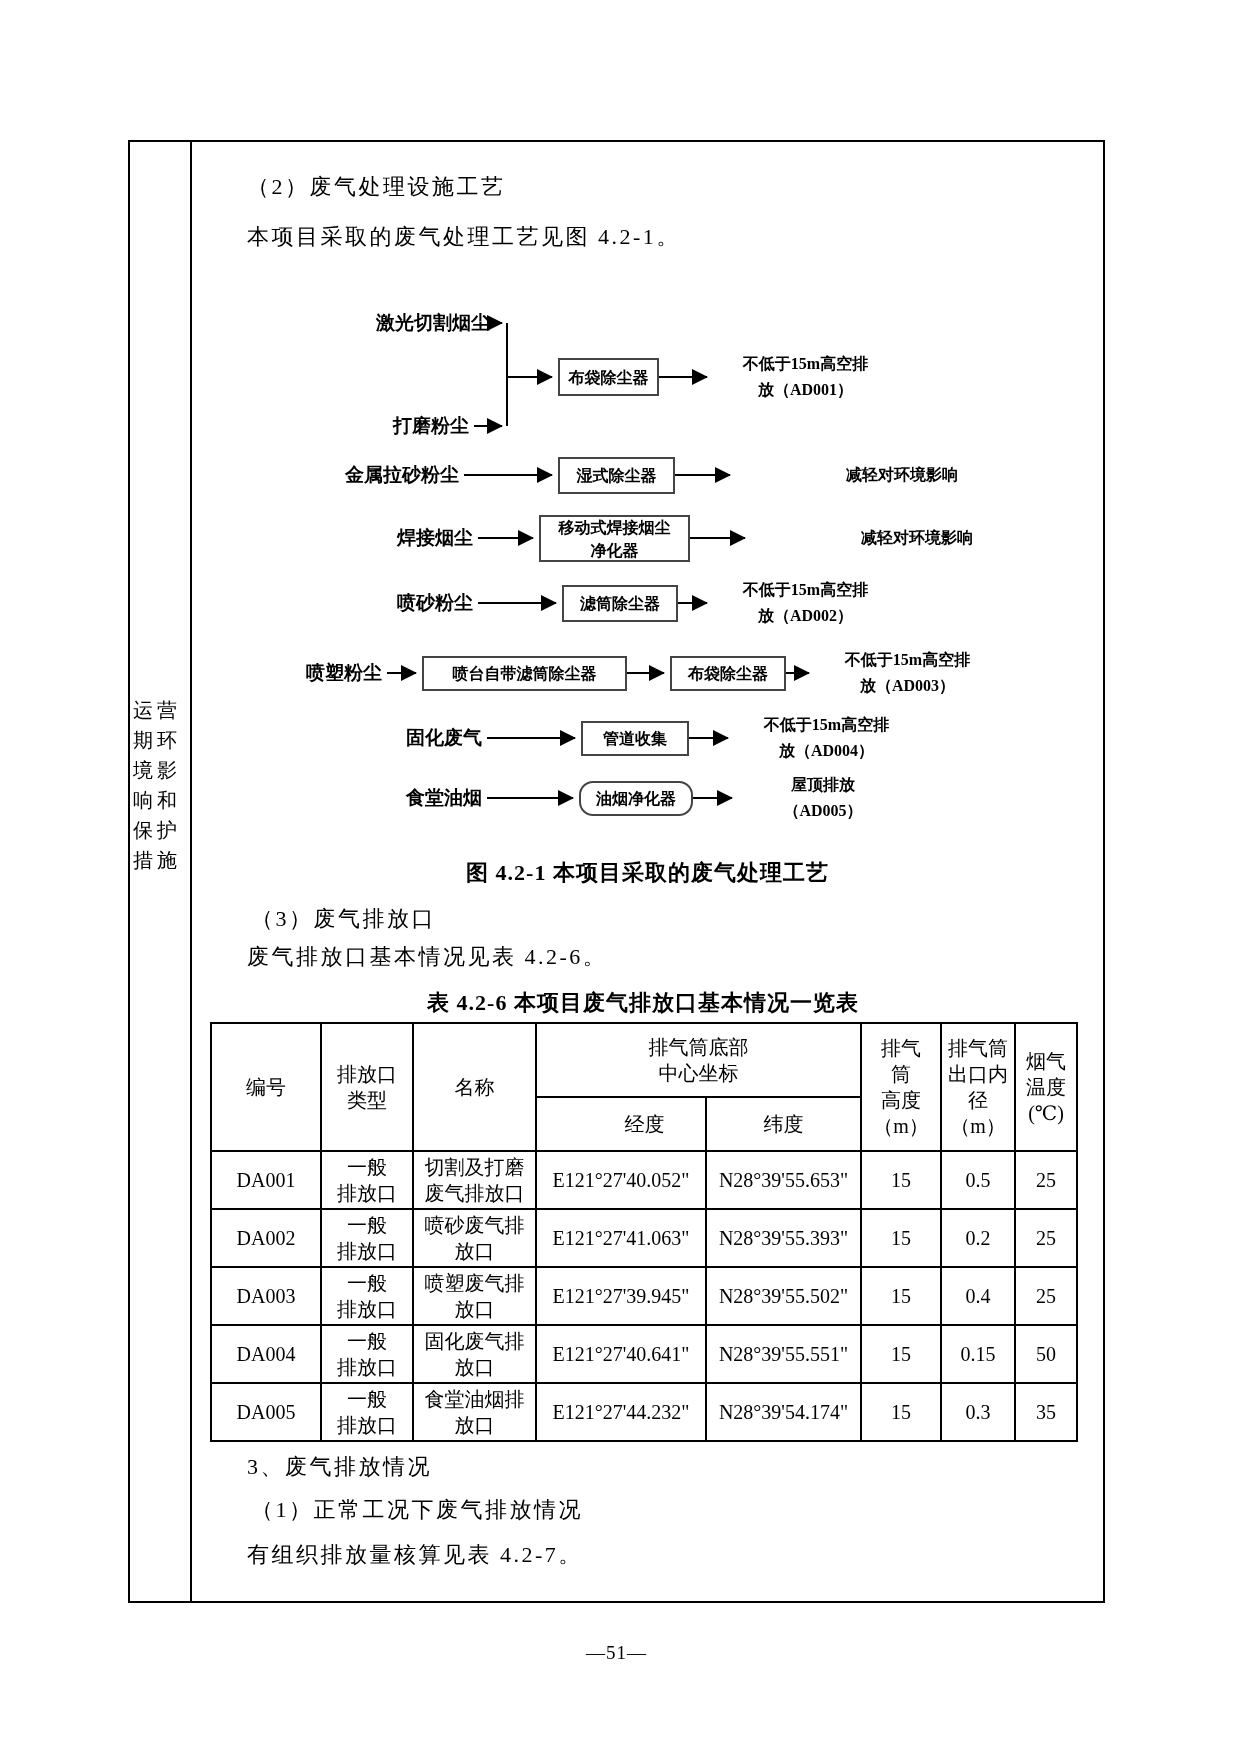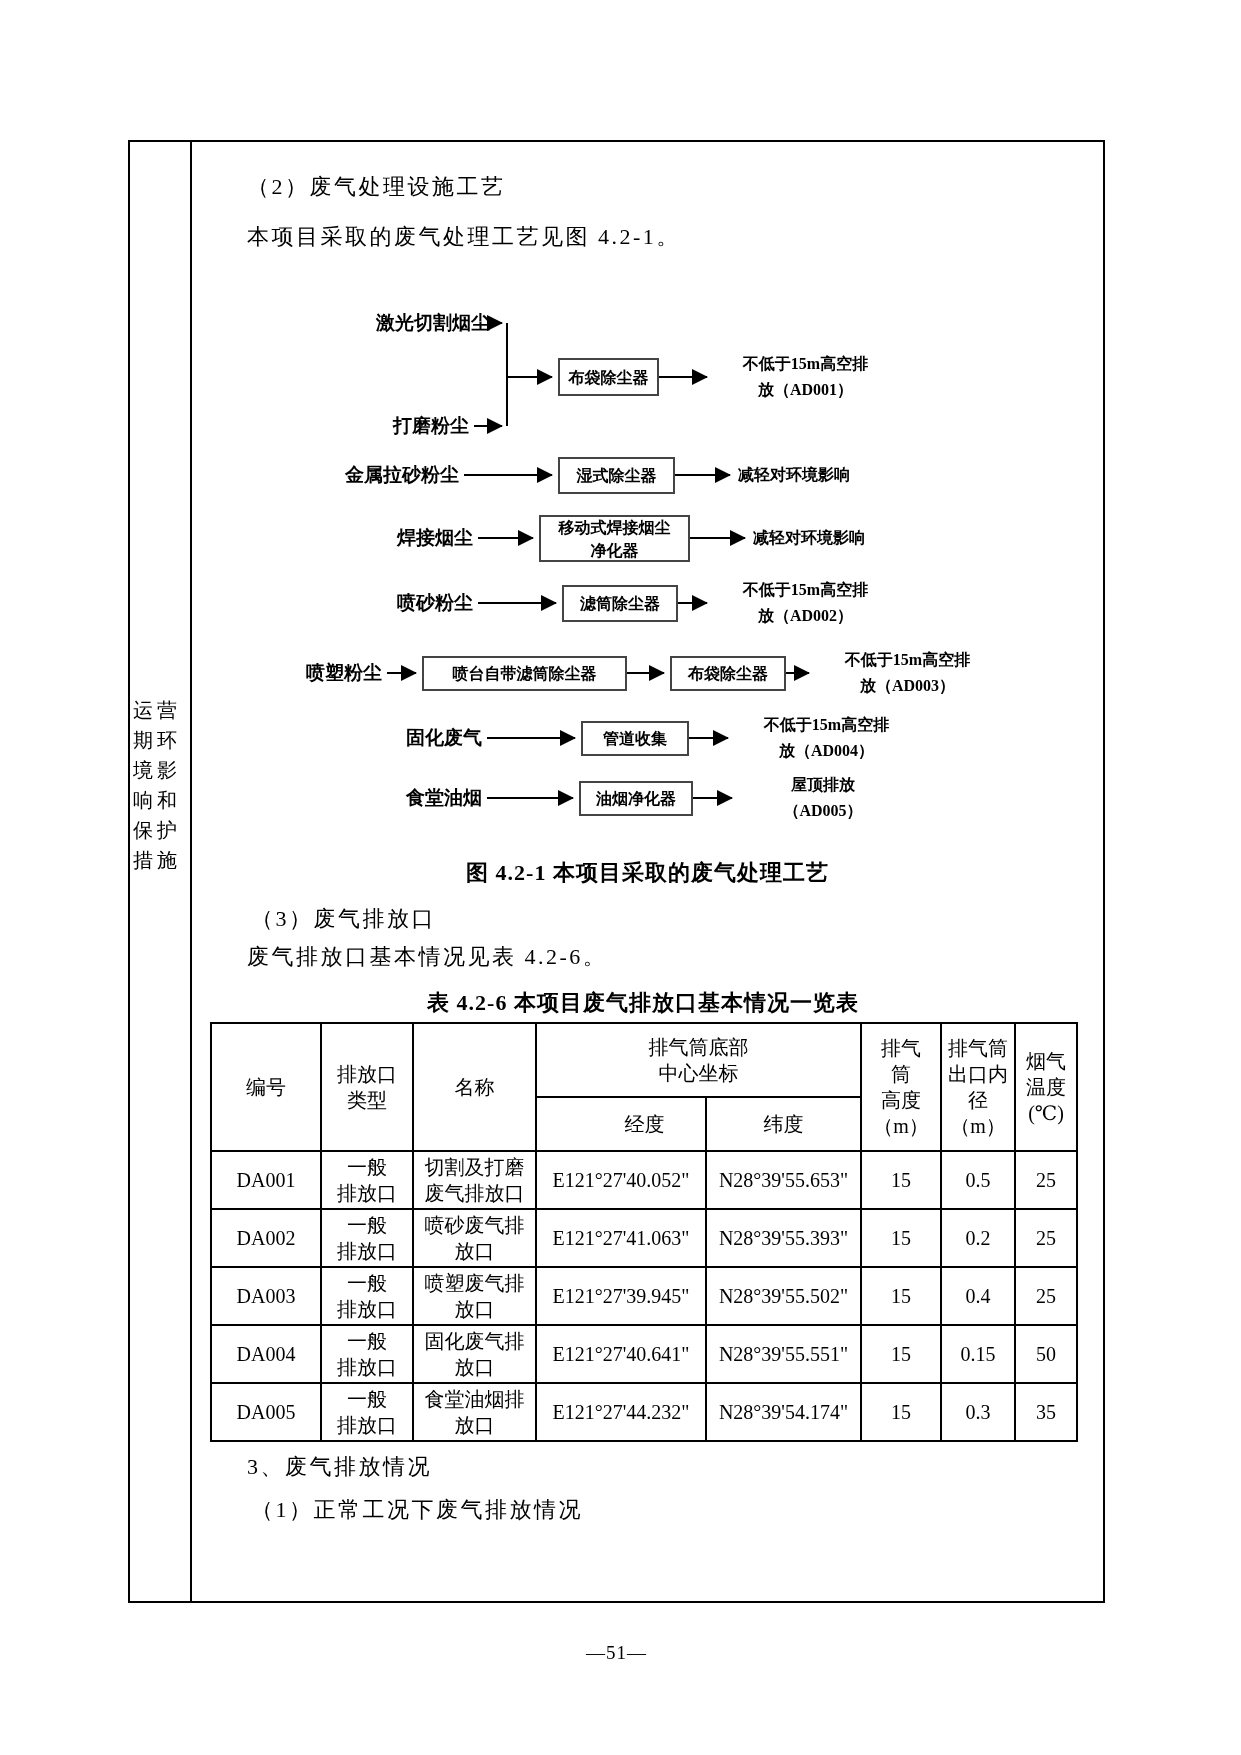"减轻对环境影响" .flow-out.single { text-align: left -> right }
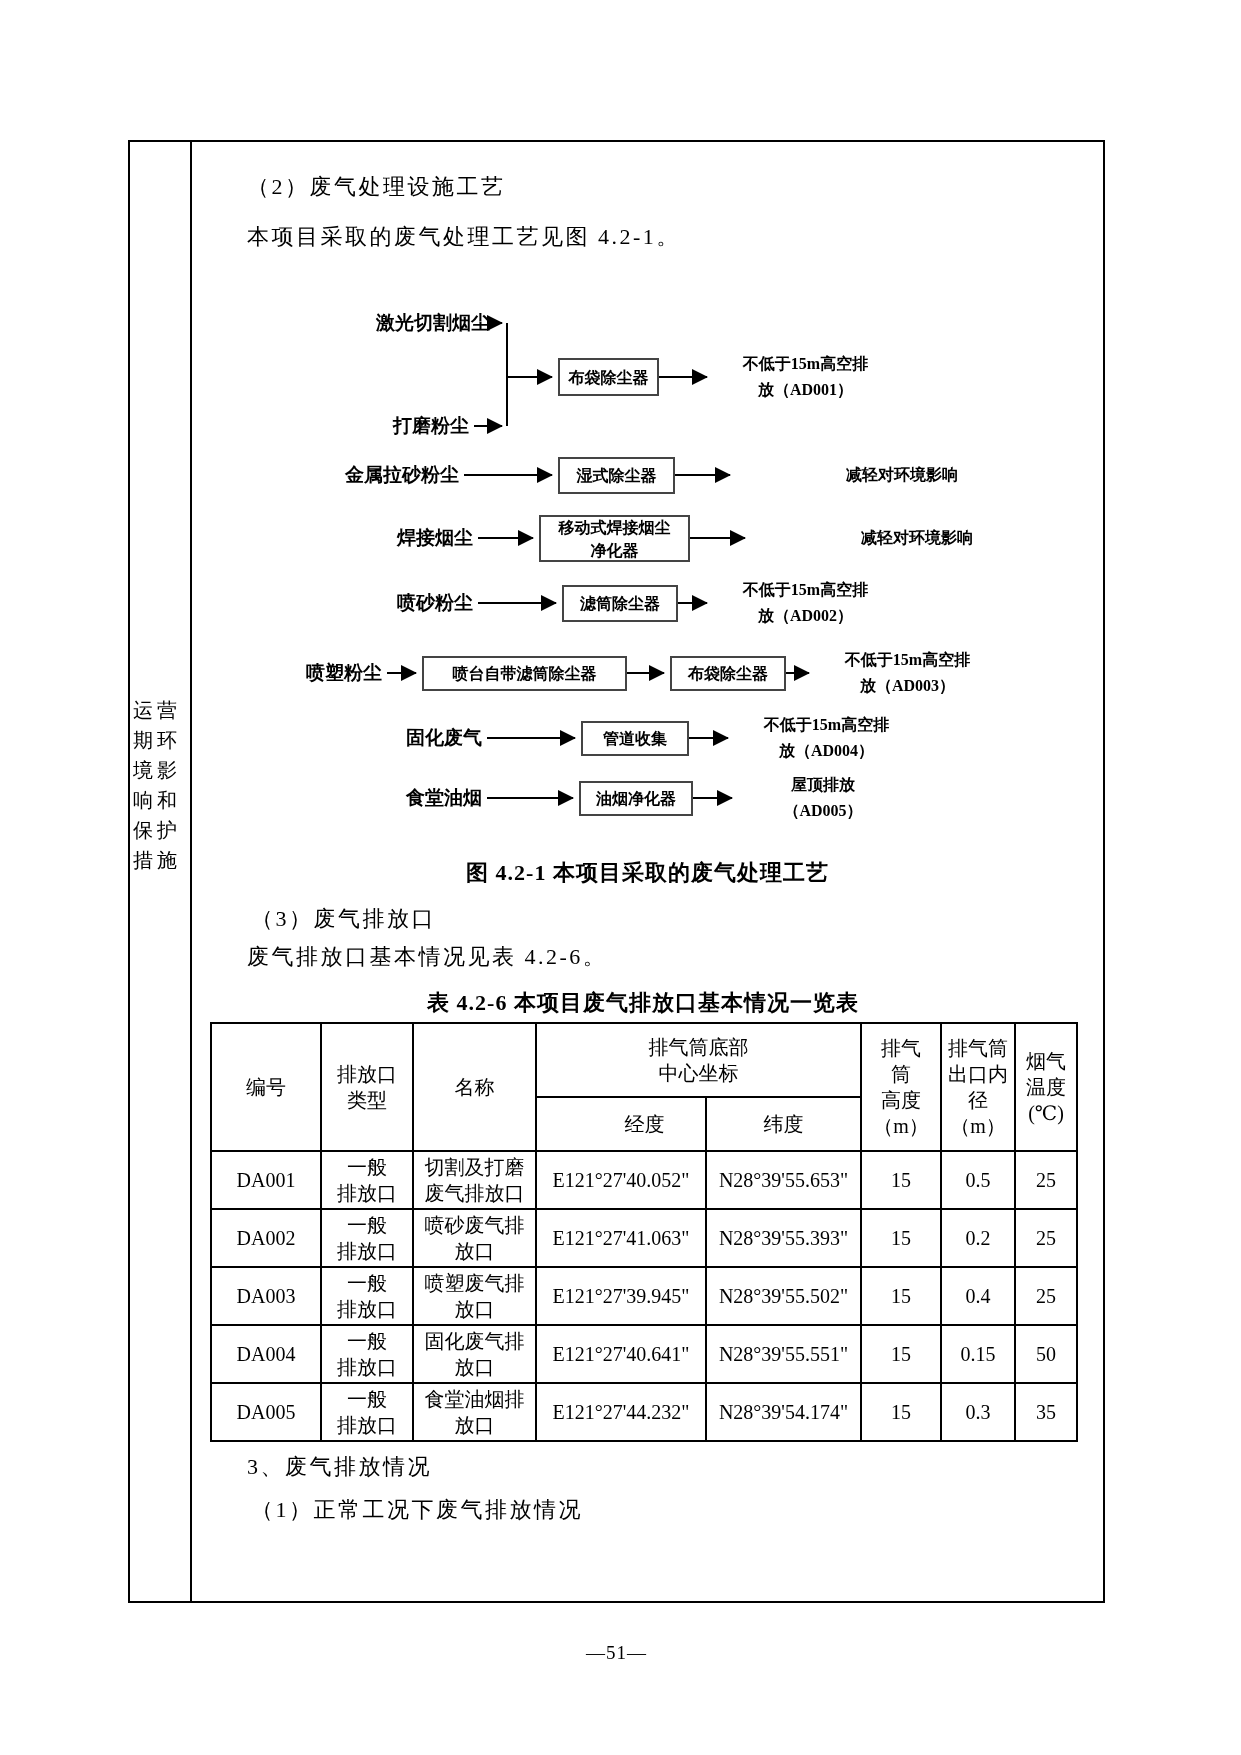"油烟净化器" div.flow-box { border-radius: none -> 14px }
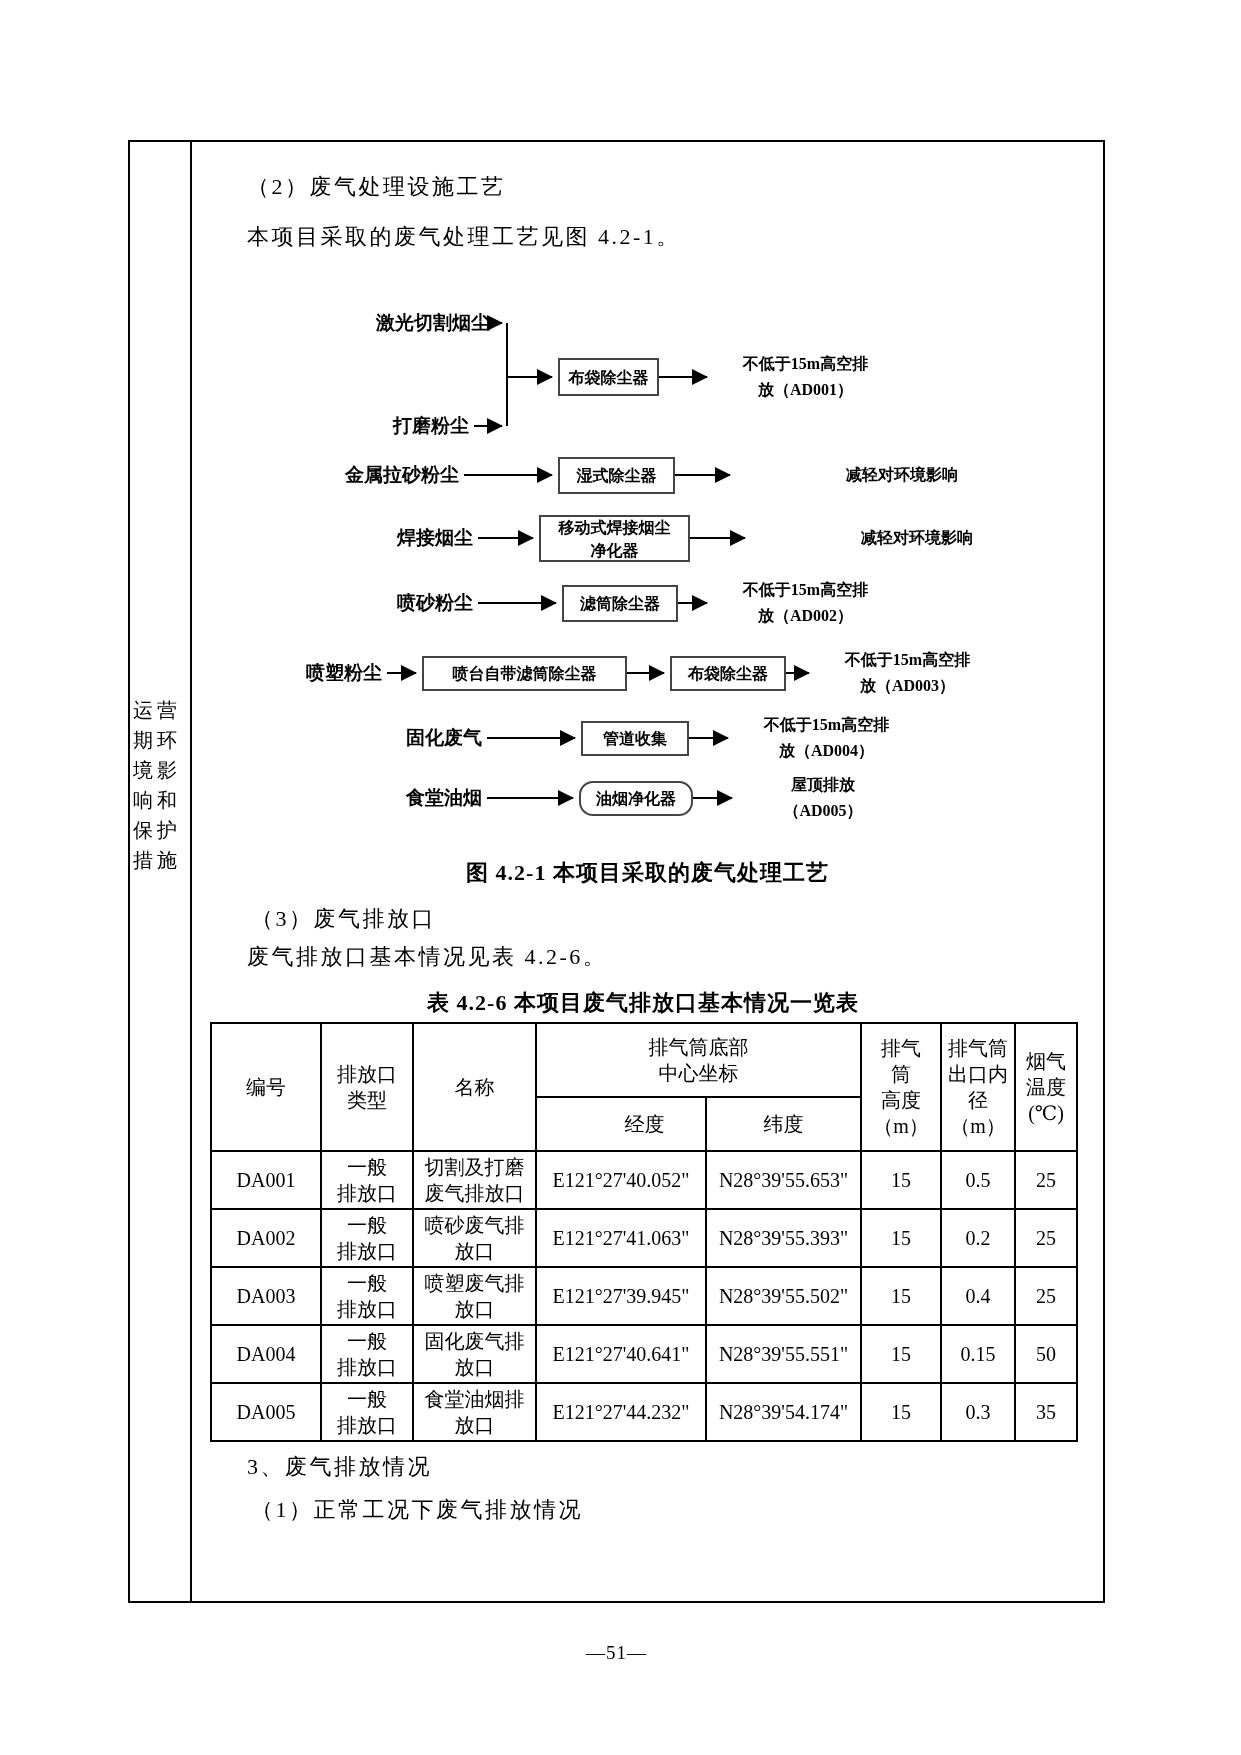"有组织排放量核算见表 4.2-7。" div.bodyline { html: none -> <div>有组织排放量核算见表 4.2-7。</div> }
